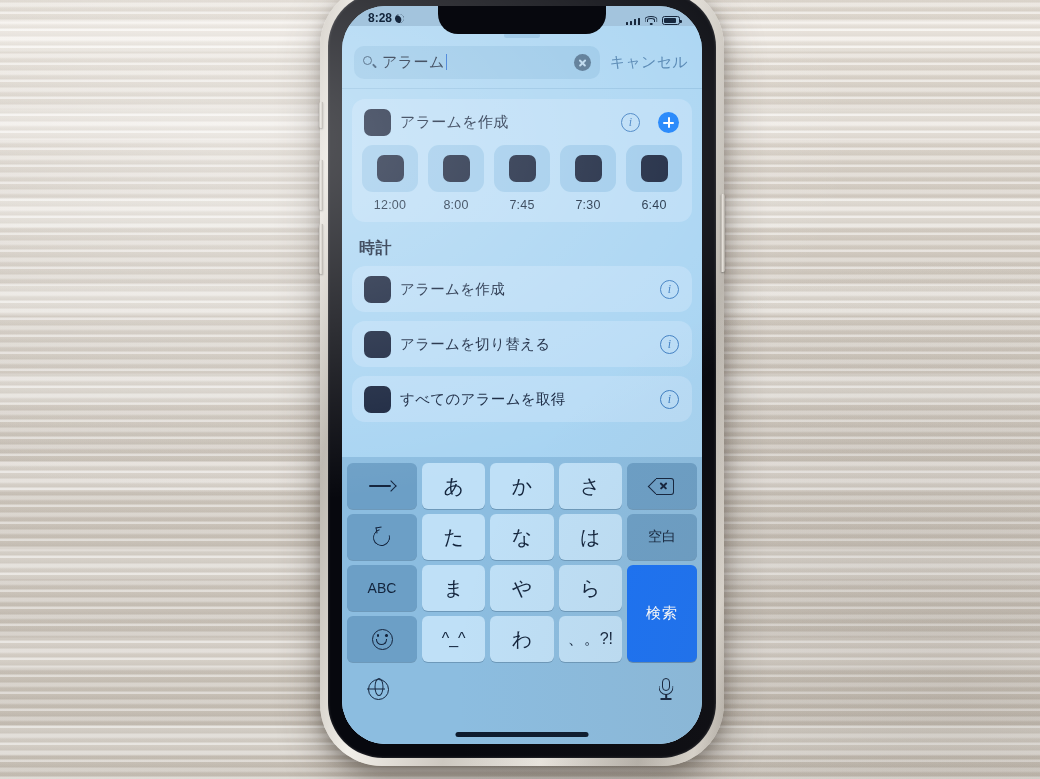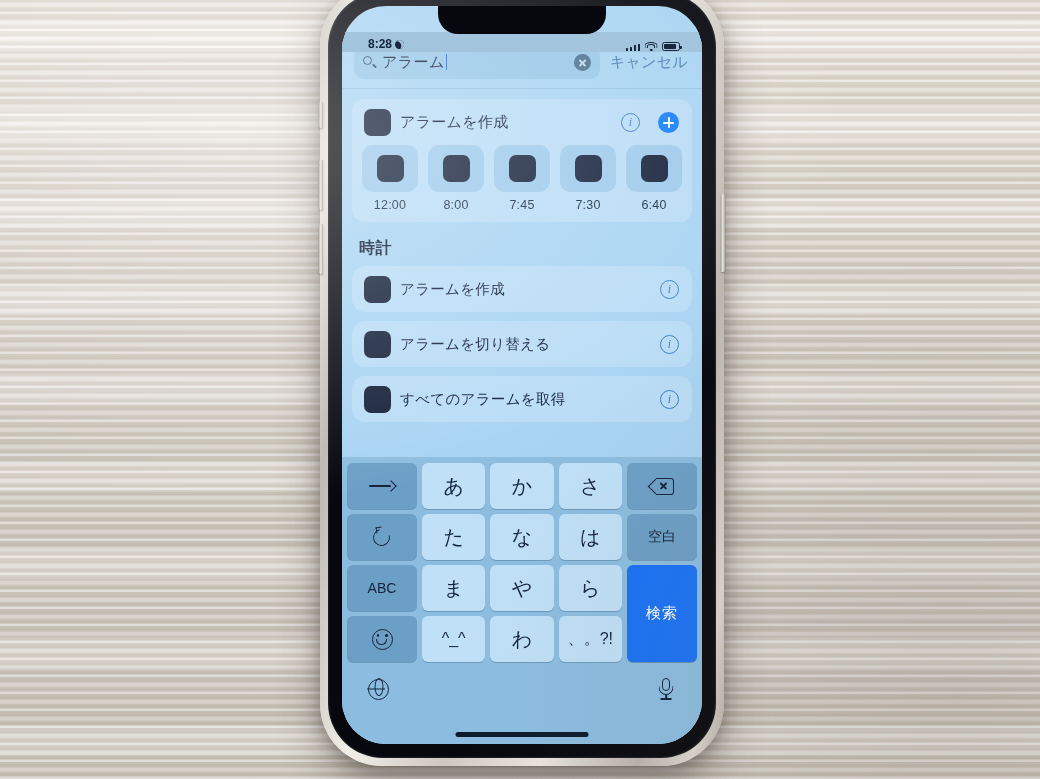"8:28" #statusbar { margin-top: 26px -> none }
